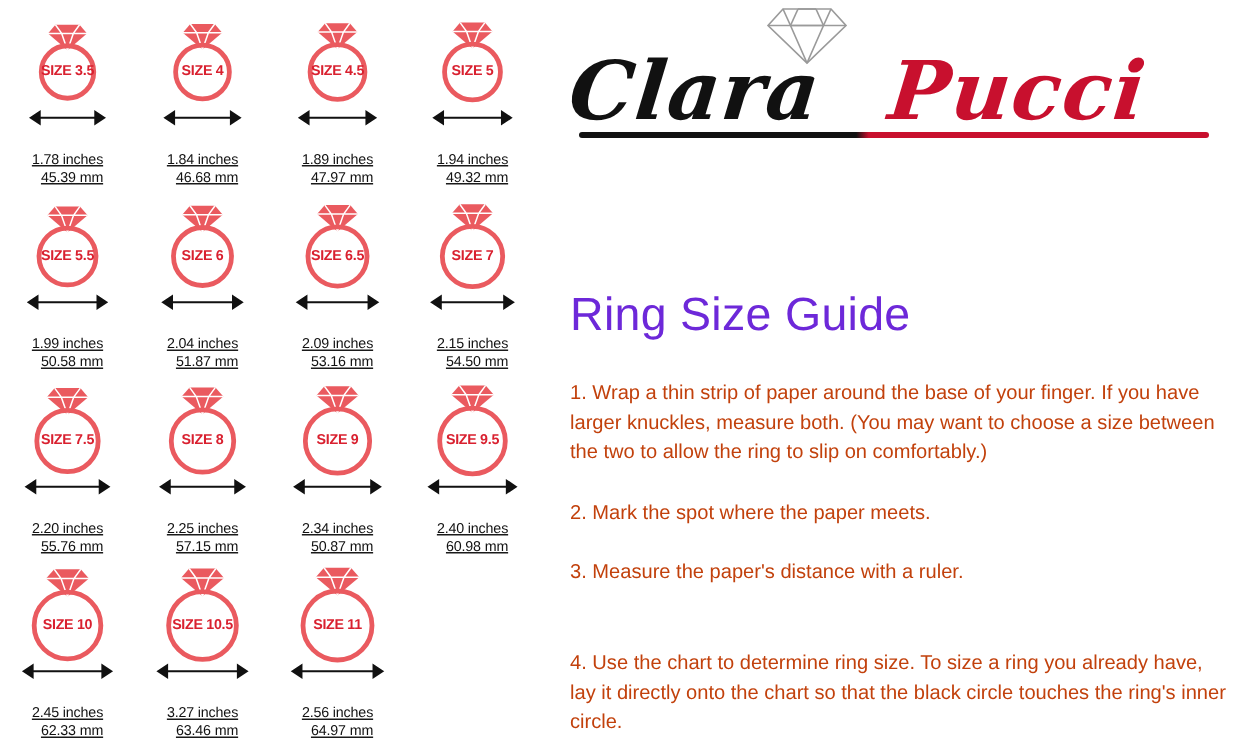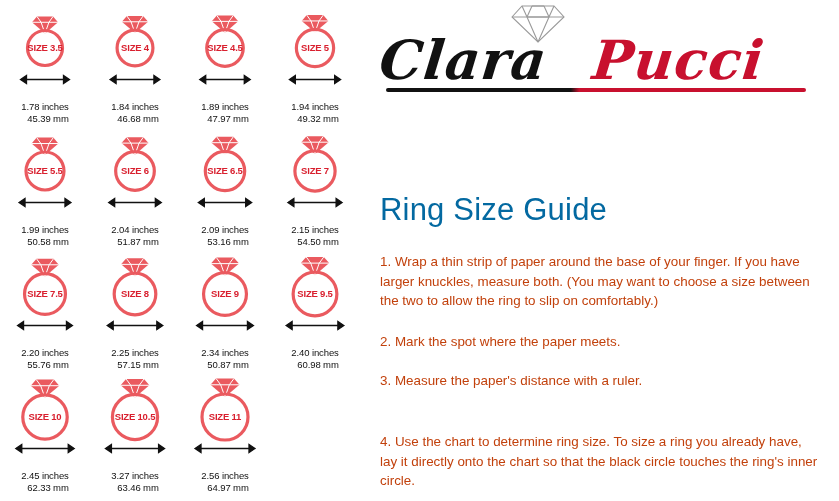"SIZE 3.5" #chart-grid { text-decoration: none -> underline }
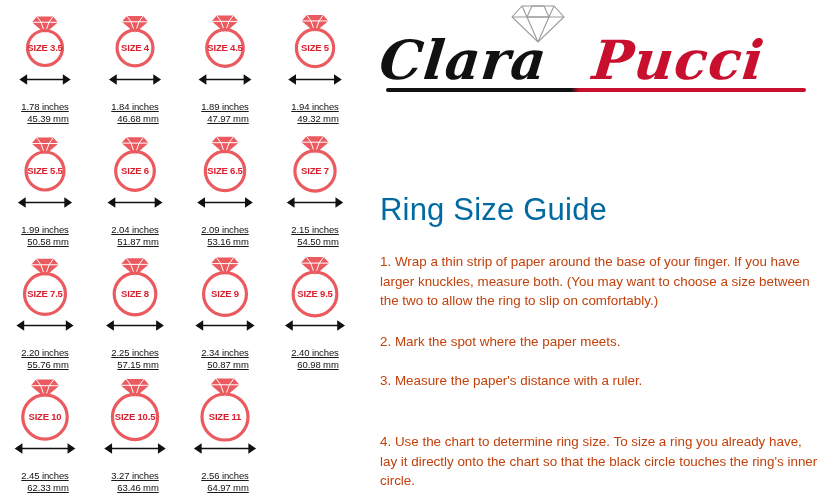"Ring Size Guide" #guide-title { color: #0369a1 -> #6d28d9 }
